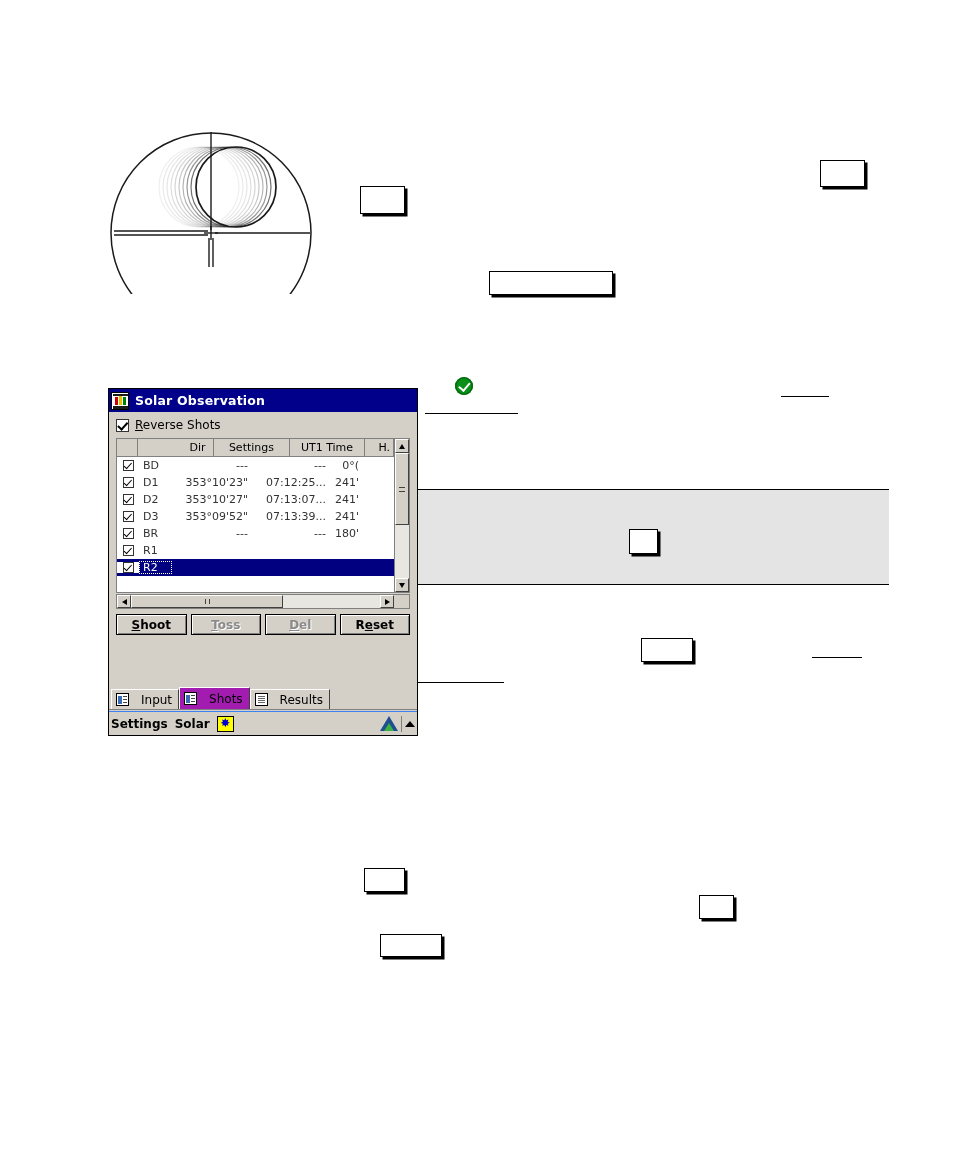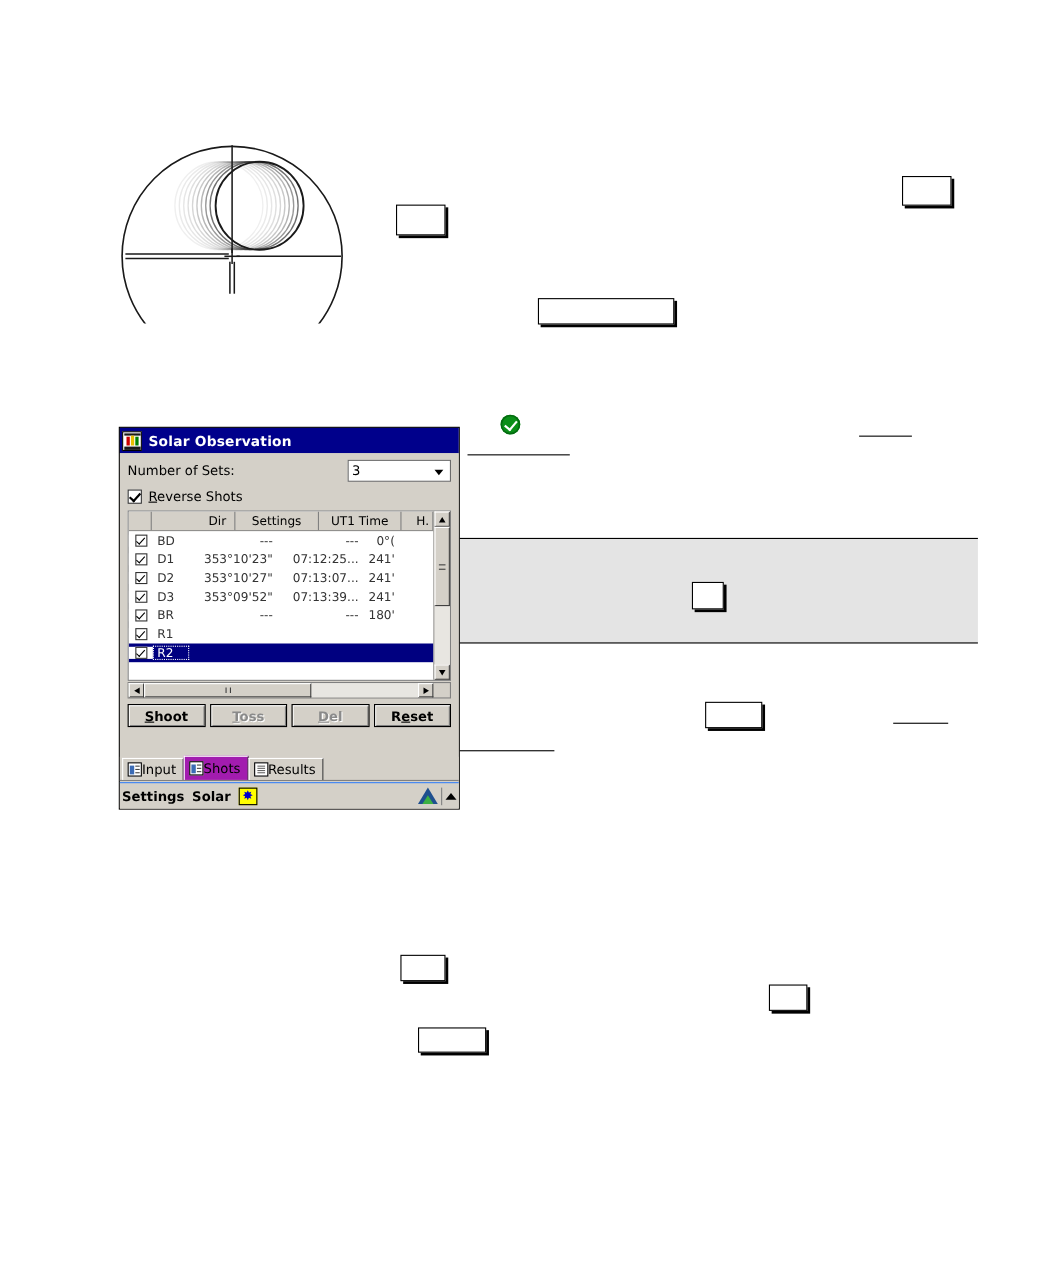"Number of Sets:" div.row-sets { html: <div> <span>Number of Sets:</span> <div> <span>3</span> <span></span> </div> </div> -> none }
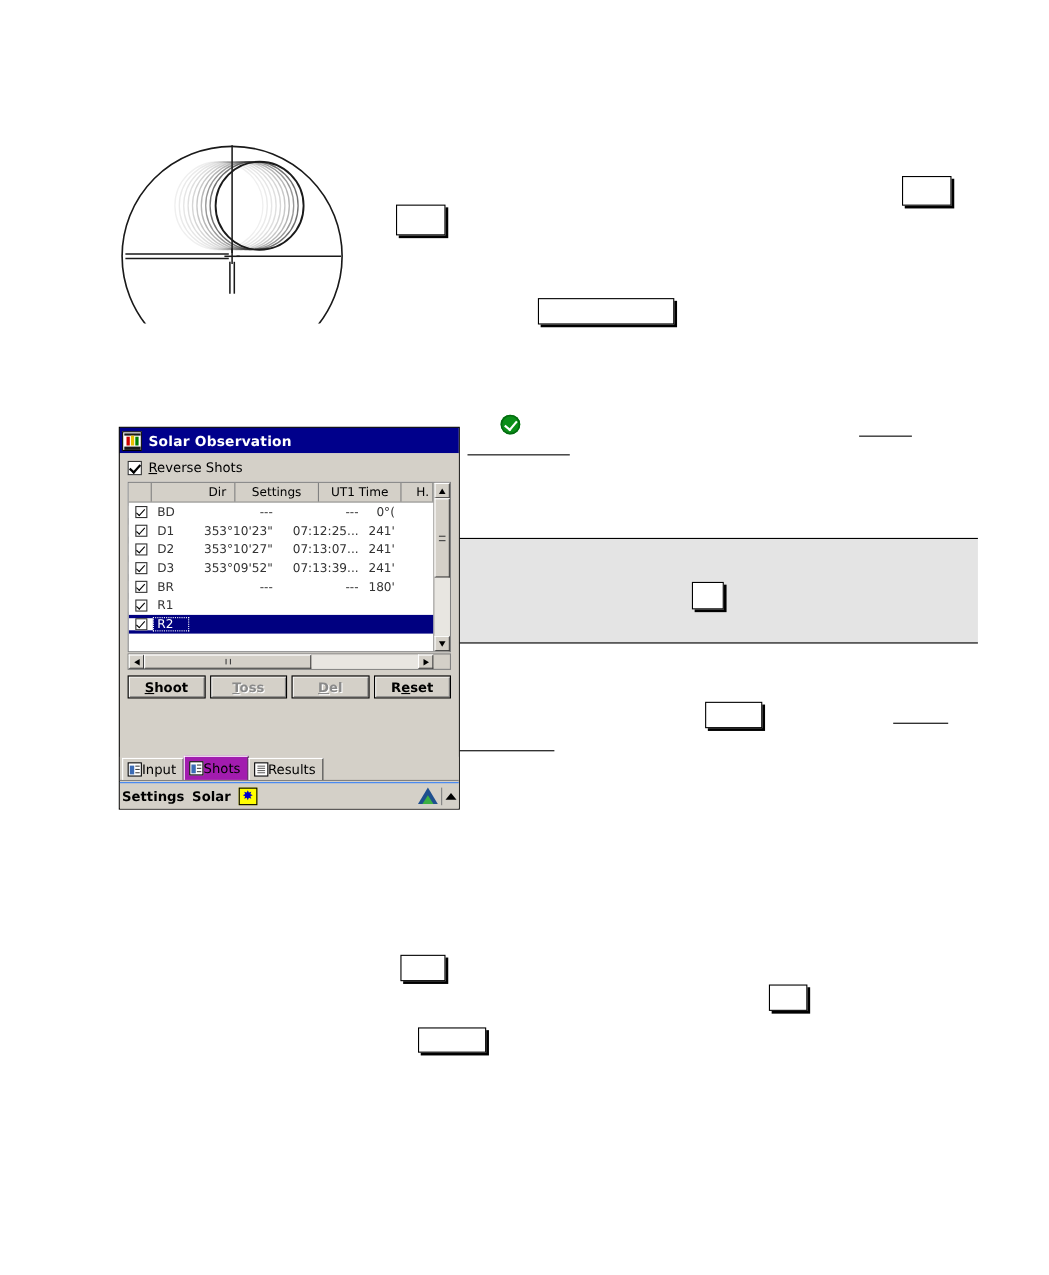"Input" .tab { gap: 0 -> 12px }
